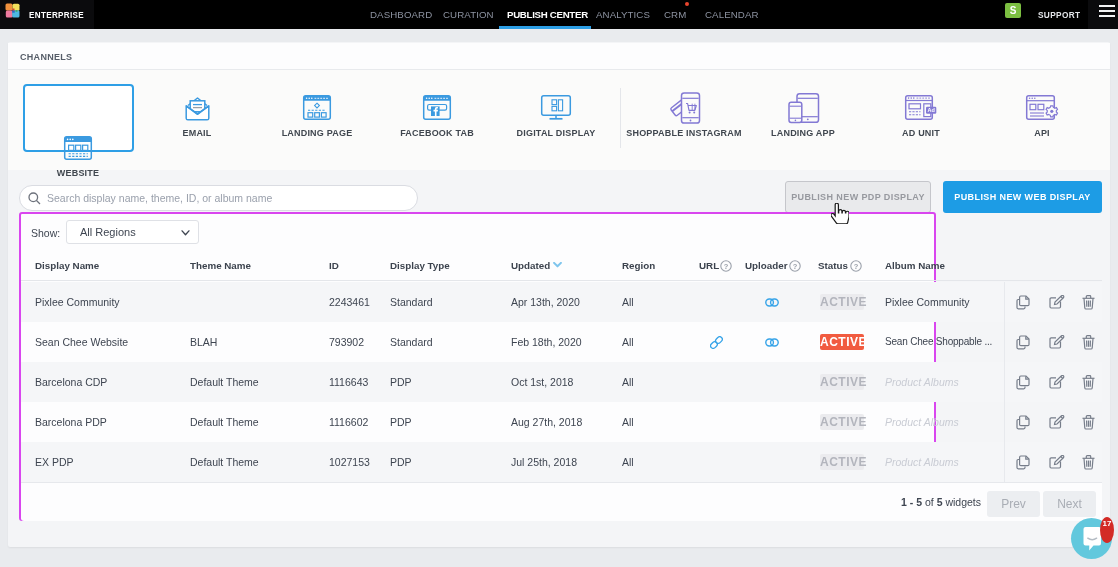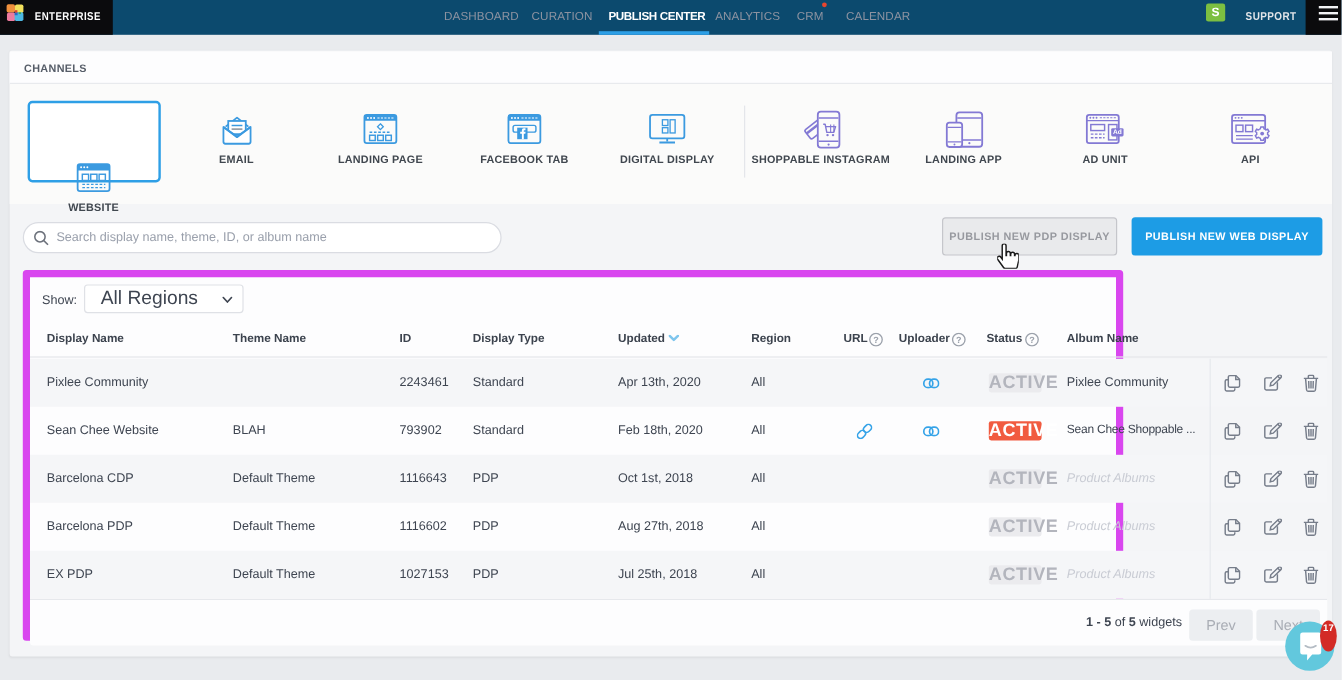"ENTERPRISE" #nav { background: #0c4a6e -> #000000 }
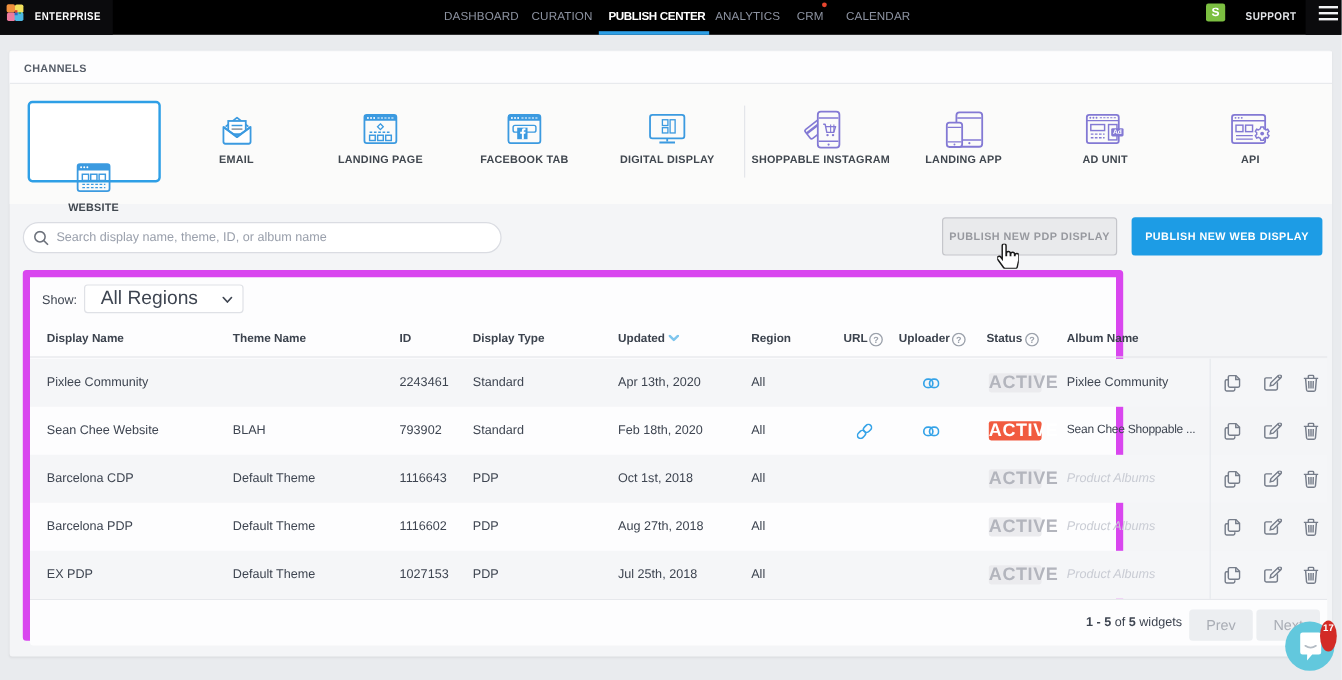"Show:" #table { border: 6px solid #d946ef -> 2px solid #d946ef; top: 183px -> 170px }
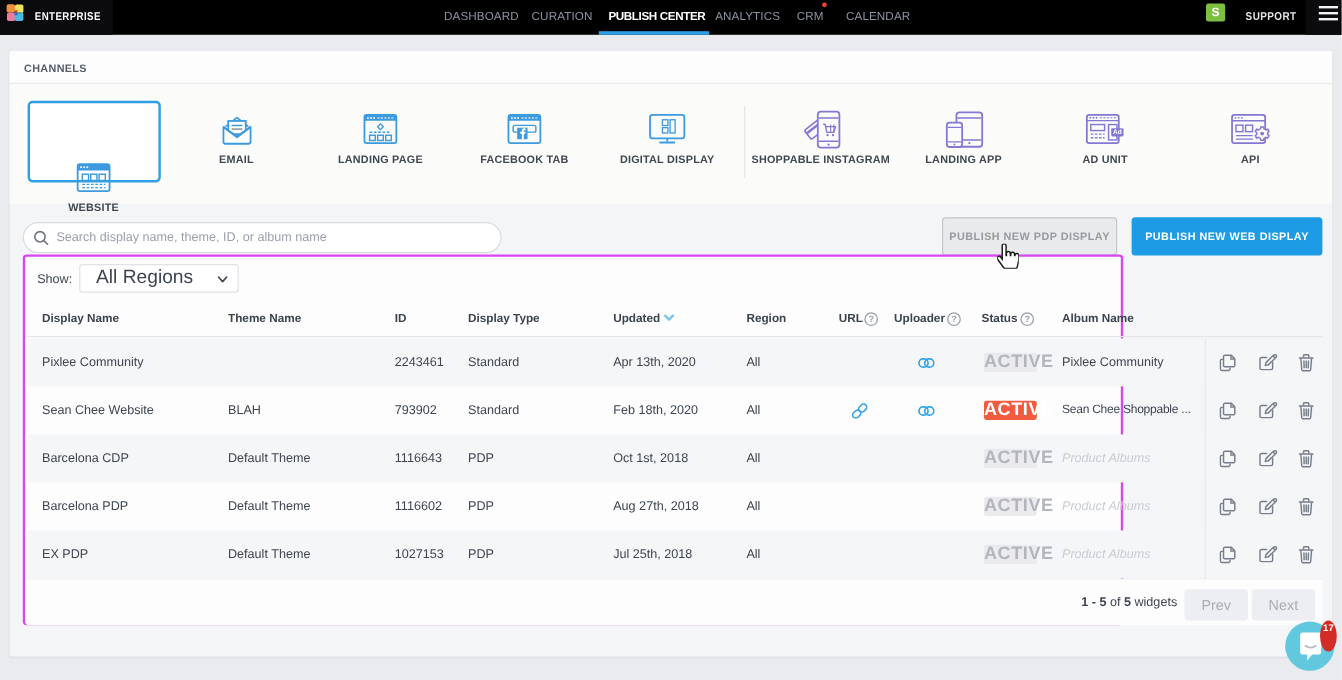"All Regions" #dropdown span { font-size: 16px -> 11px }
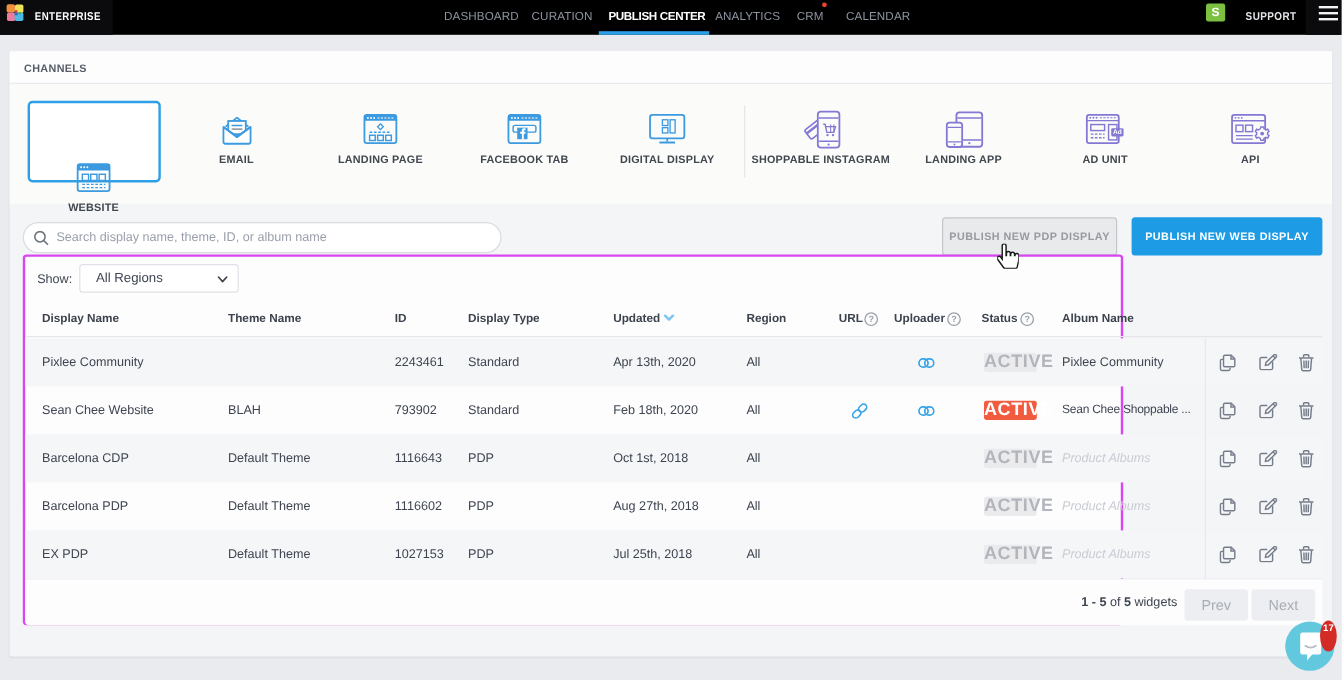"ACTIVE" .badge { font-size: 15px -> 12px }
